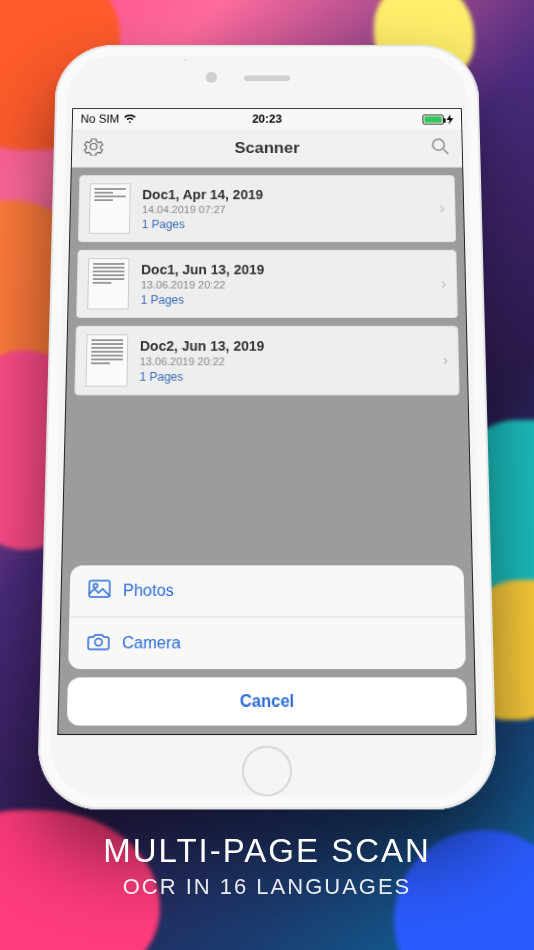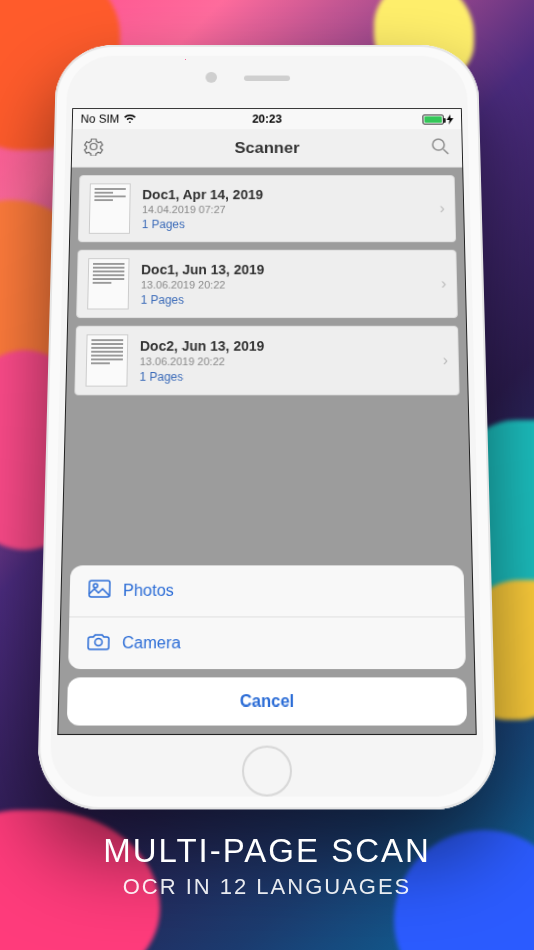"OCR IN 12 LANGUAGES" h2 { text: 12 -> 16 }
